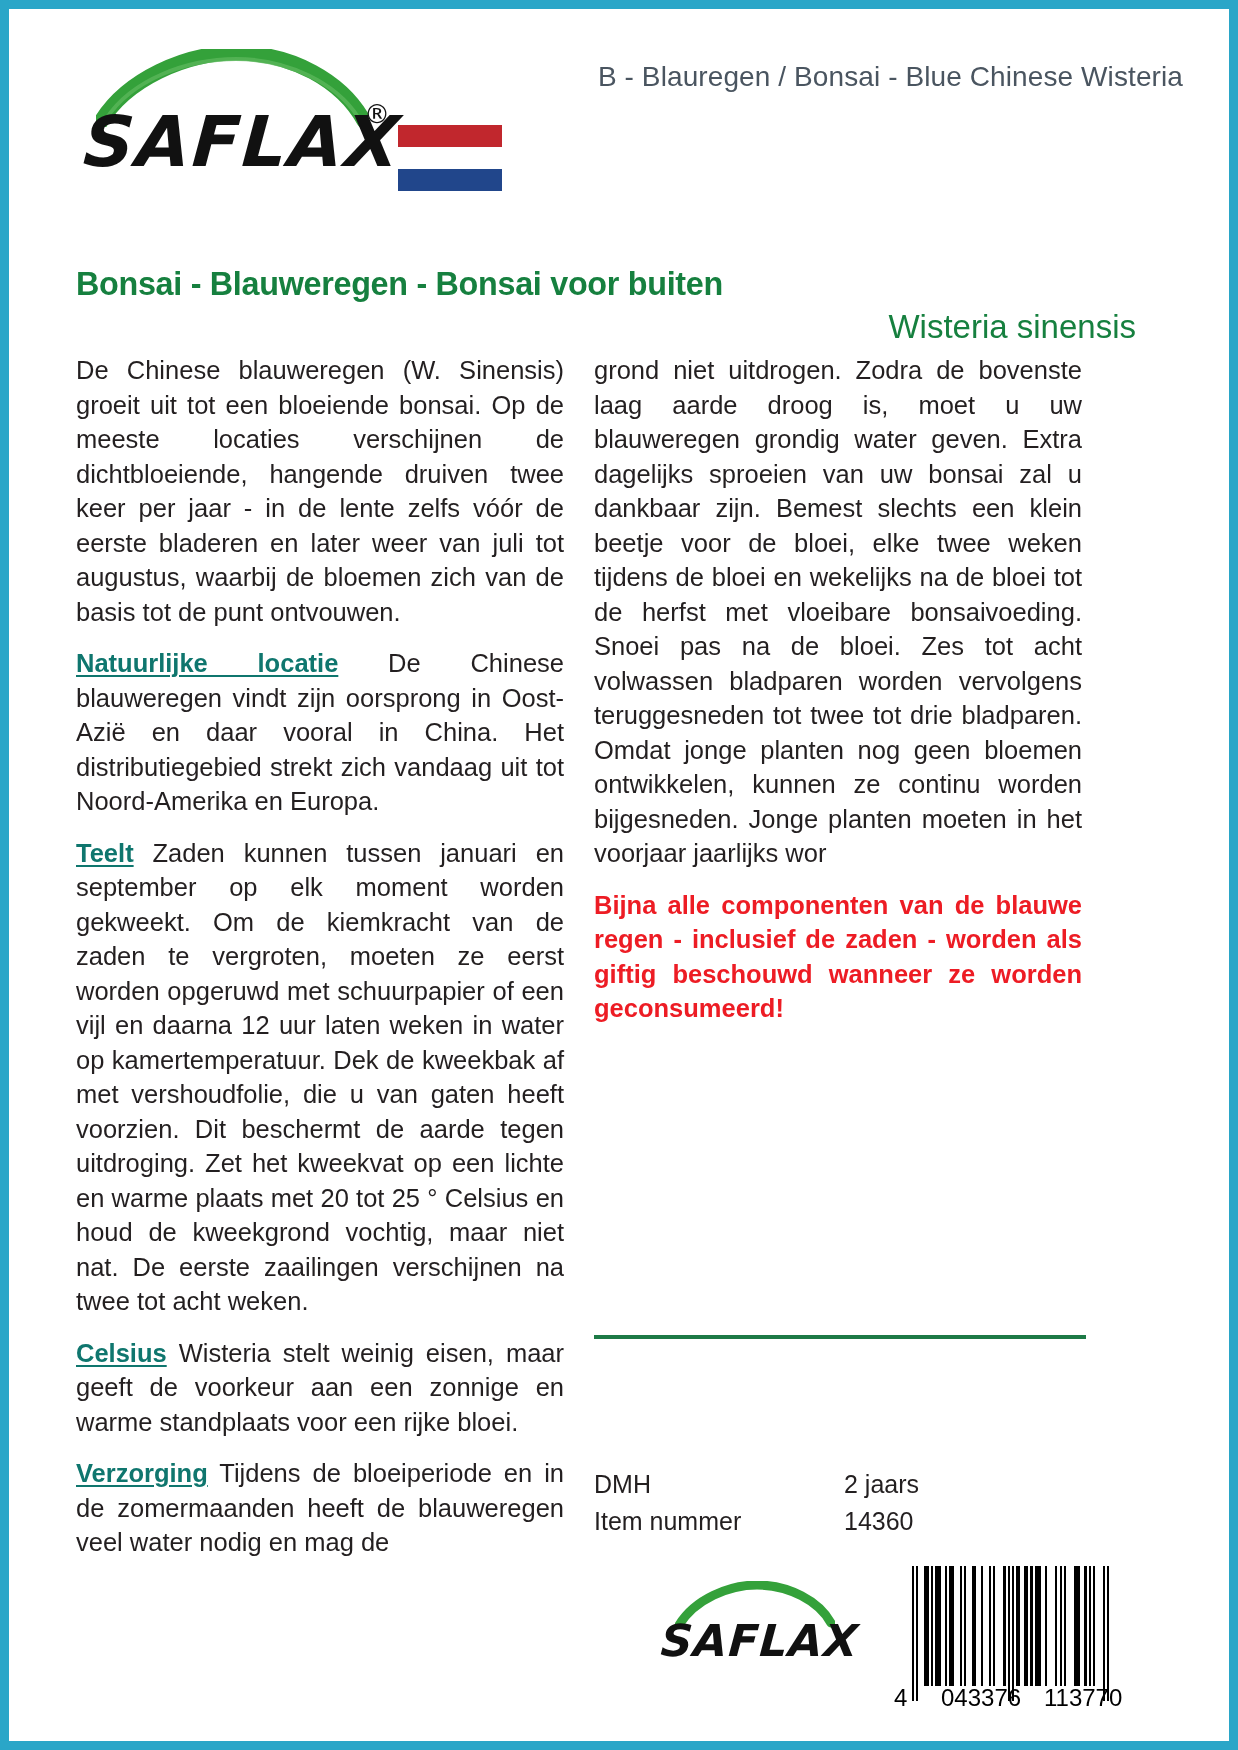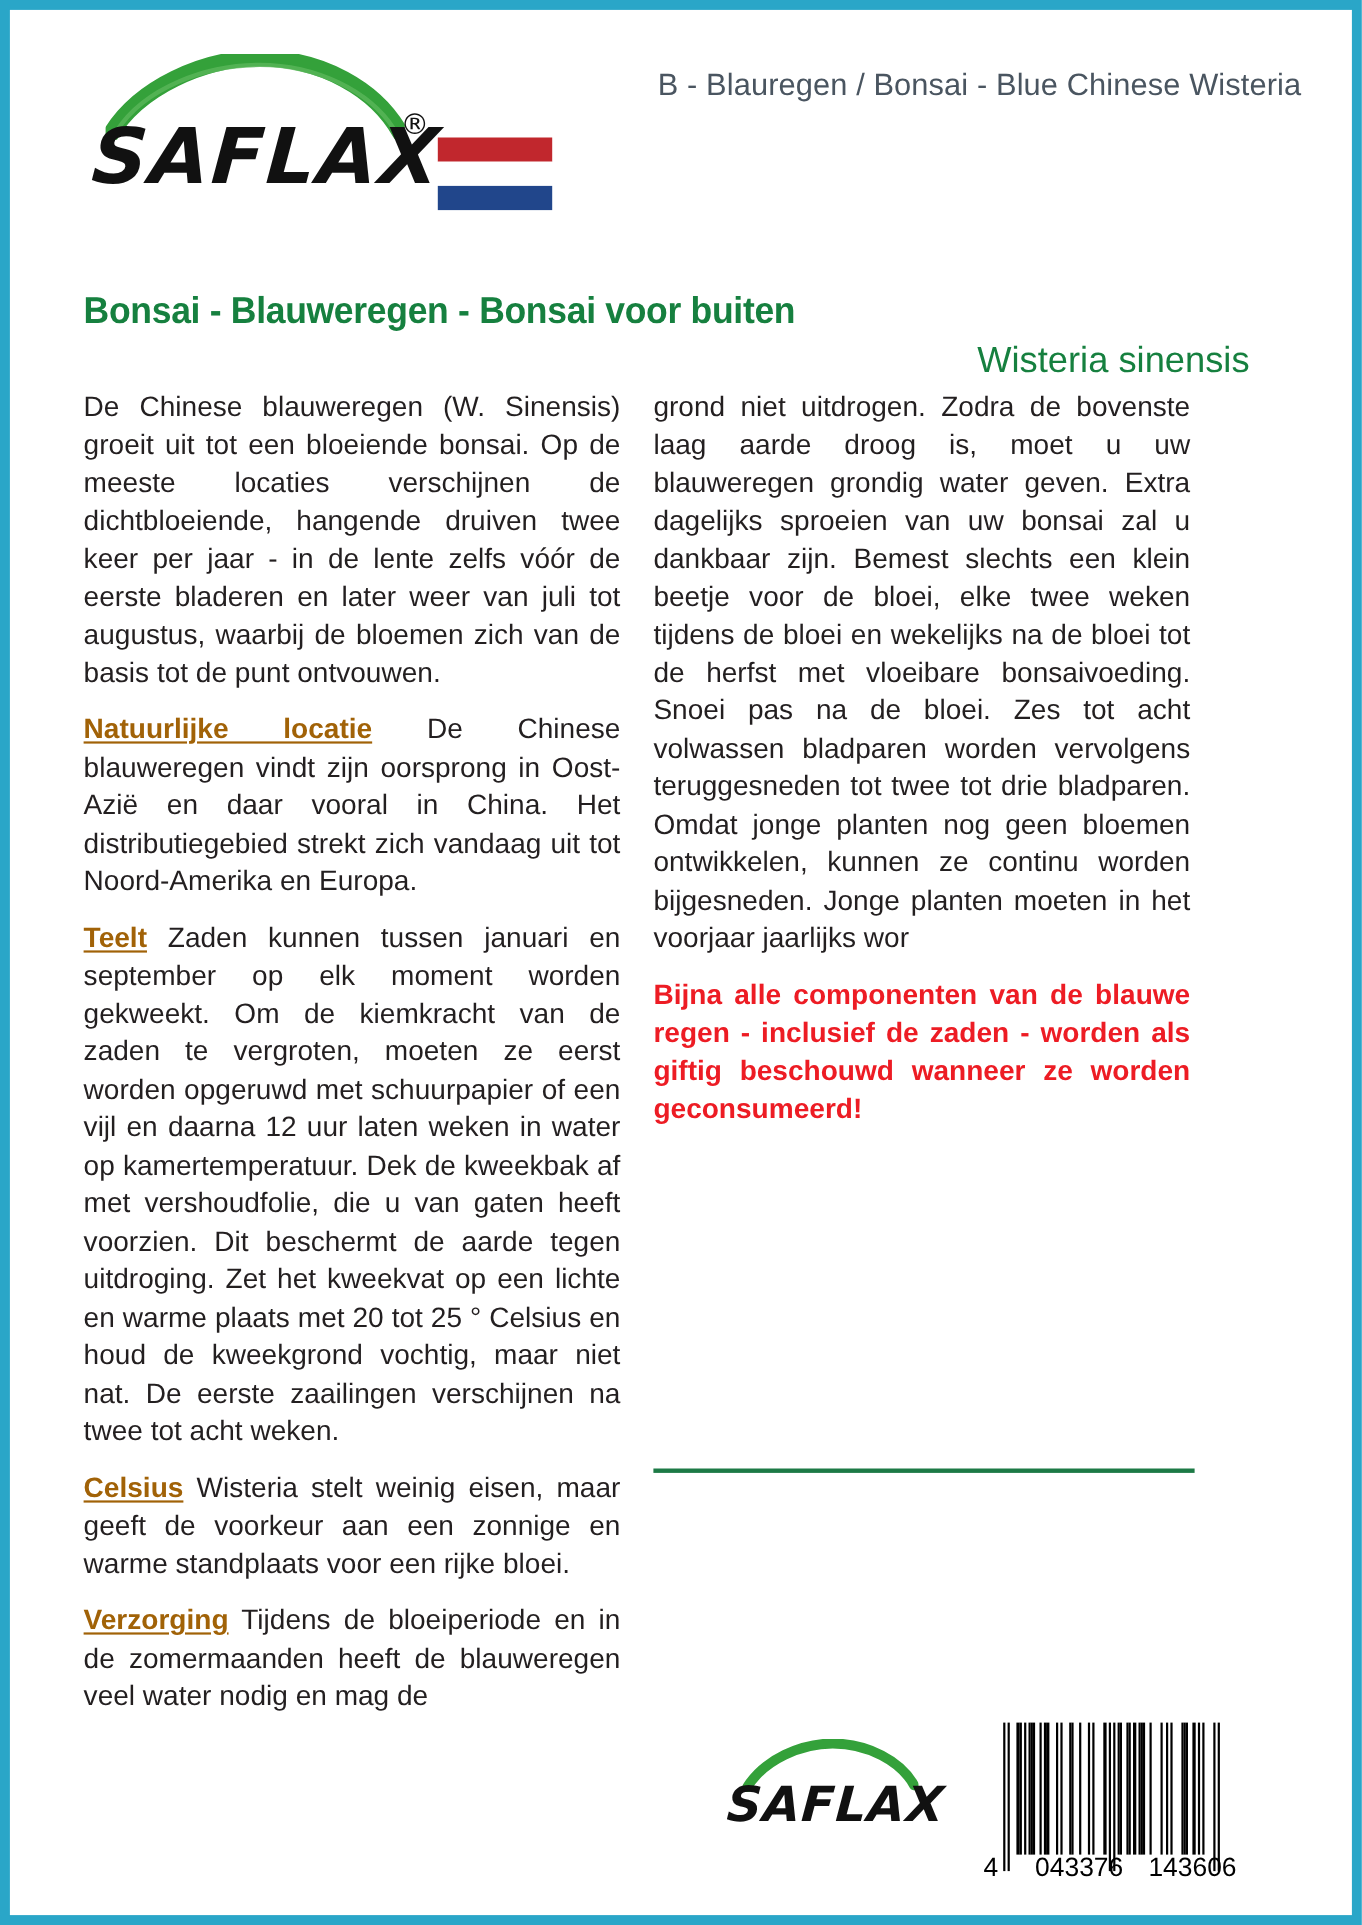"Natuurlijke locatie" .hd { color: #a16207 -> #0f766e }
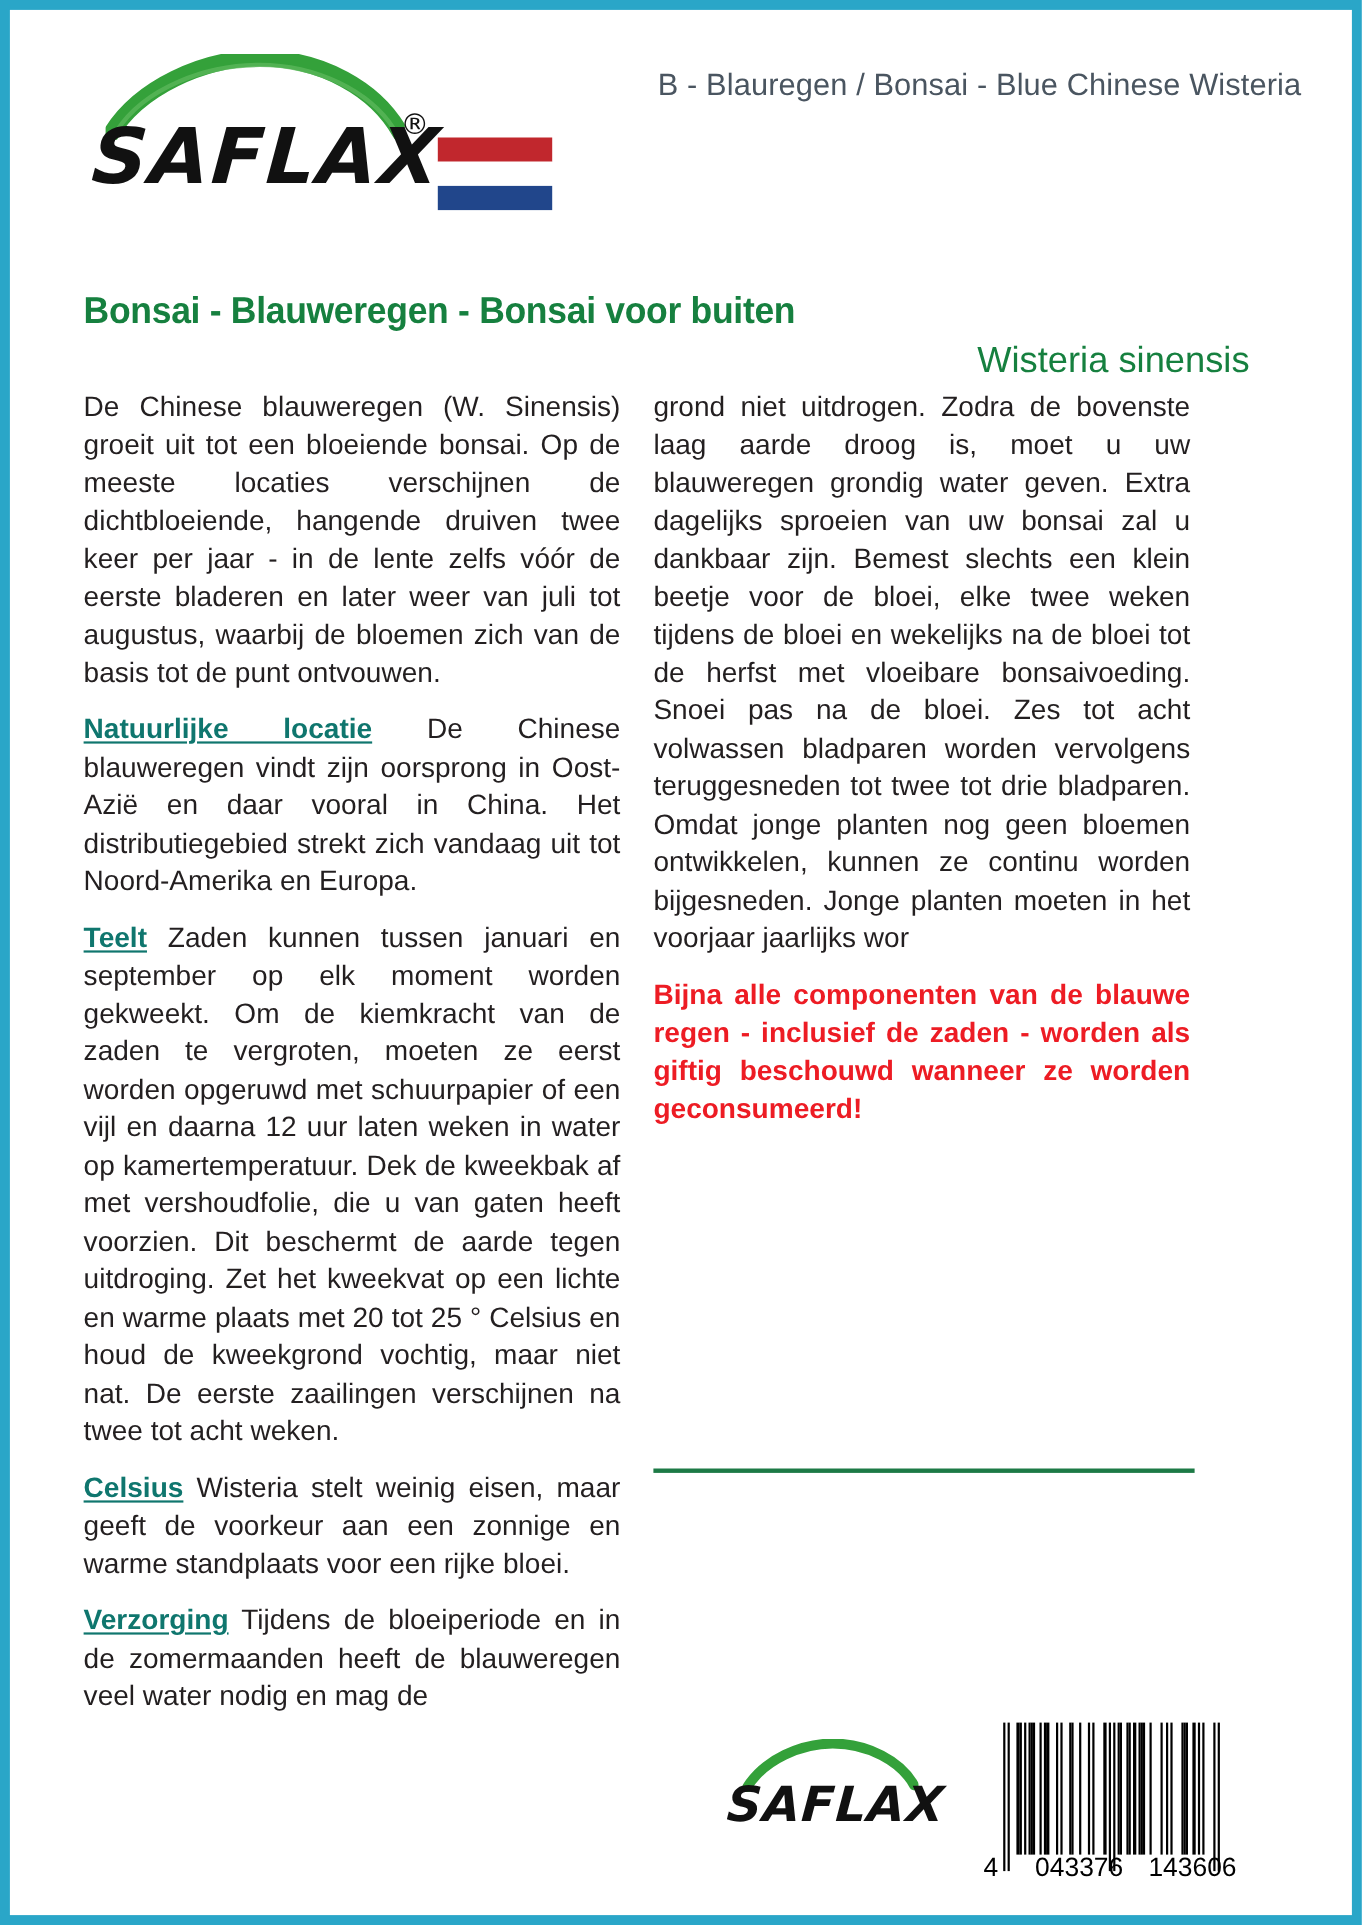"DMH" div.info { html: none -> <div> <div> <div>DMH</div> <div>2 jaars</div> </div> <div> <div>Item nummer</div> <div>14360</div> </div> </div> }
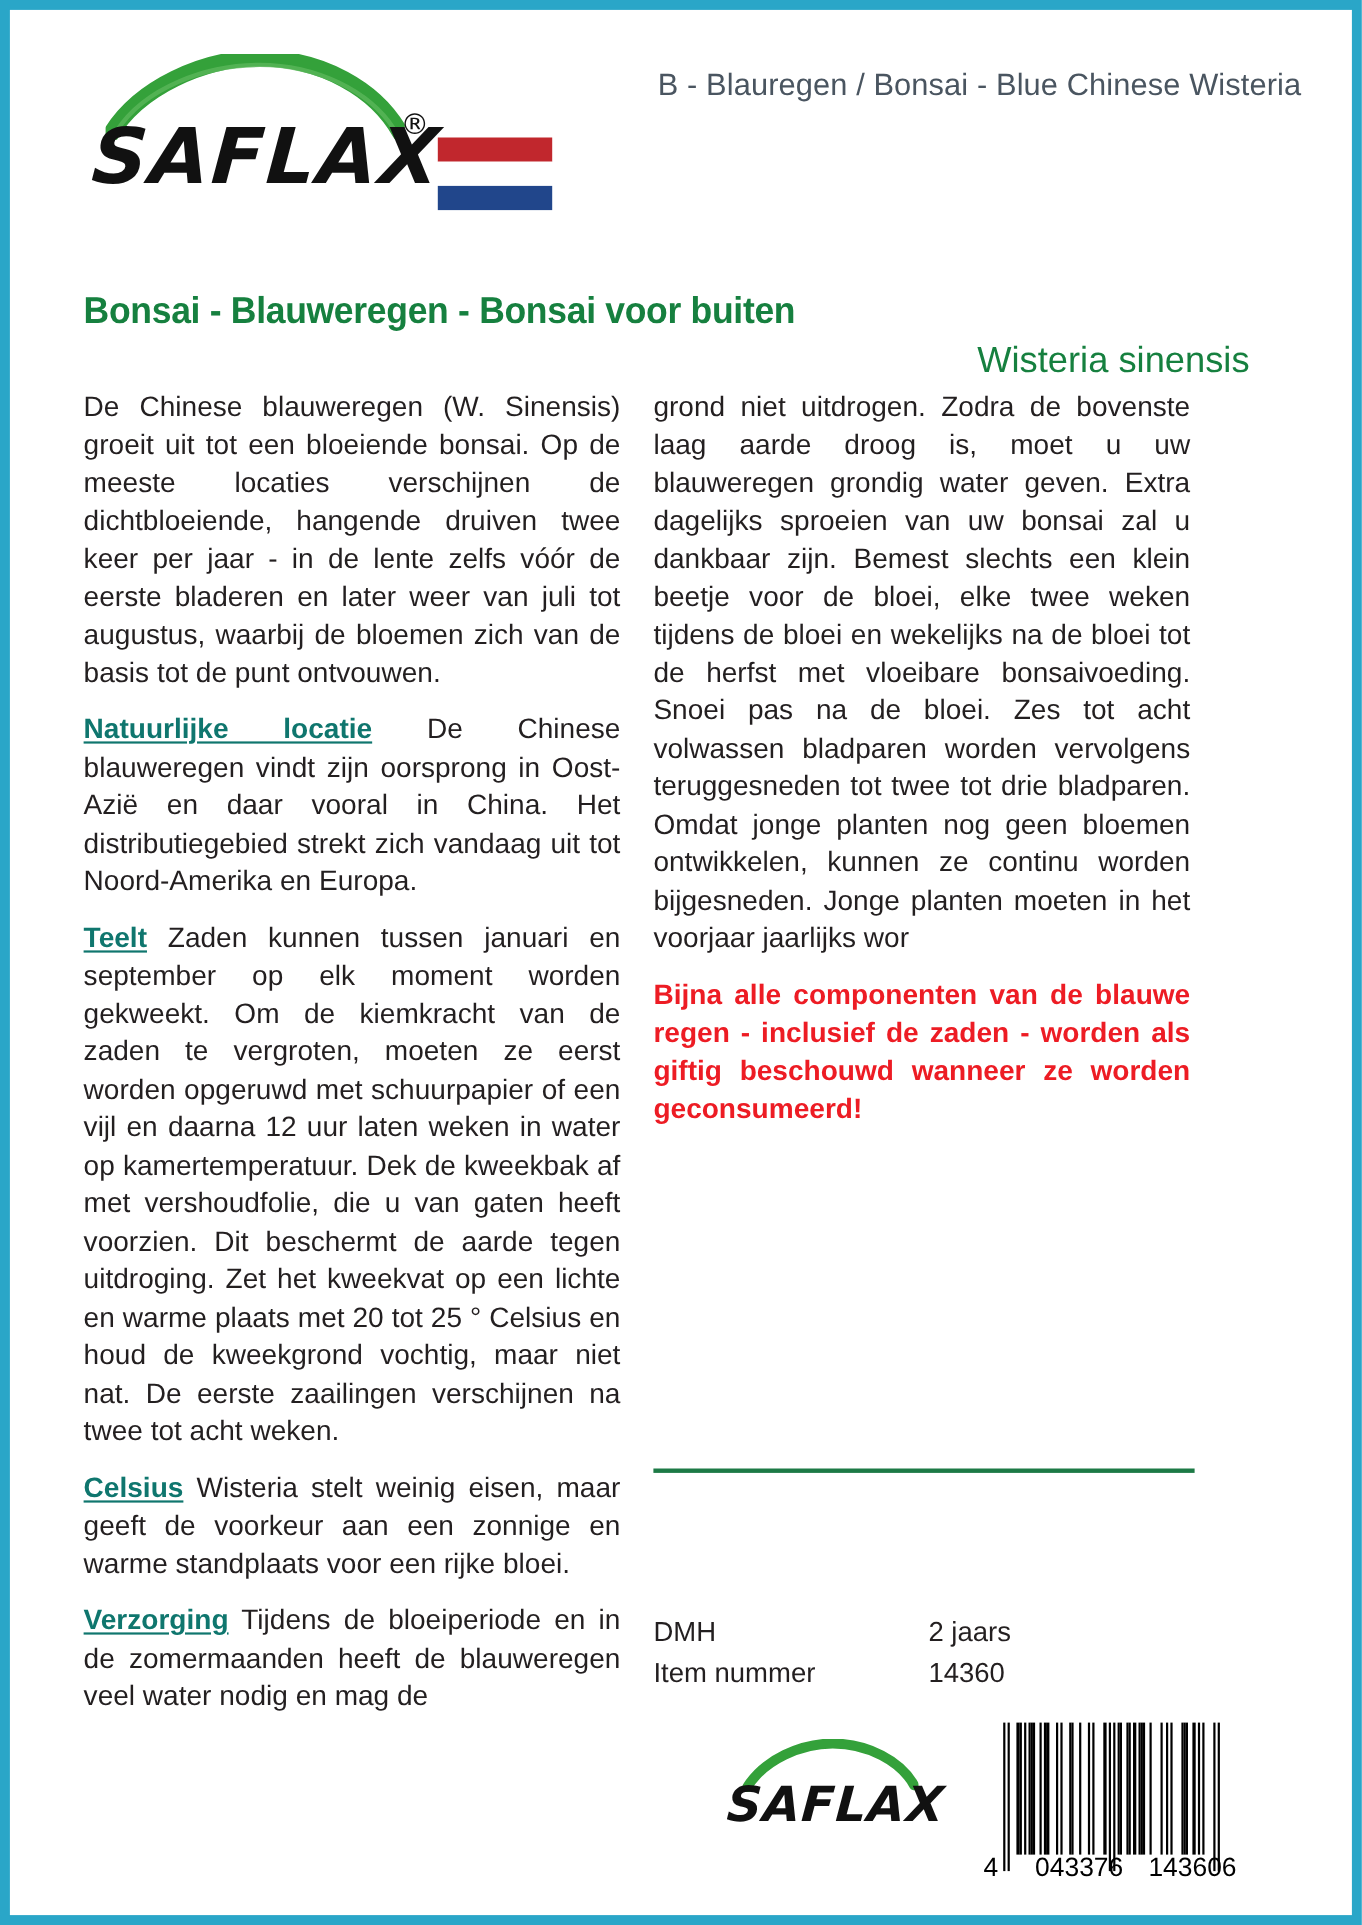"143606" span.bc-d2 { text: 143606 -> 113770 }
